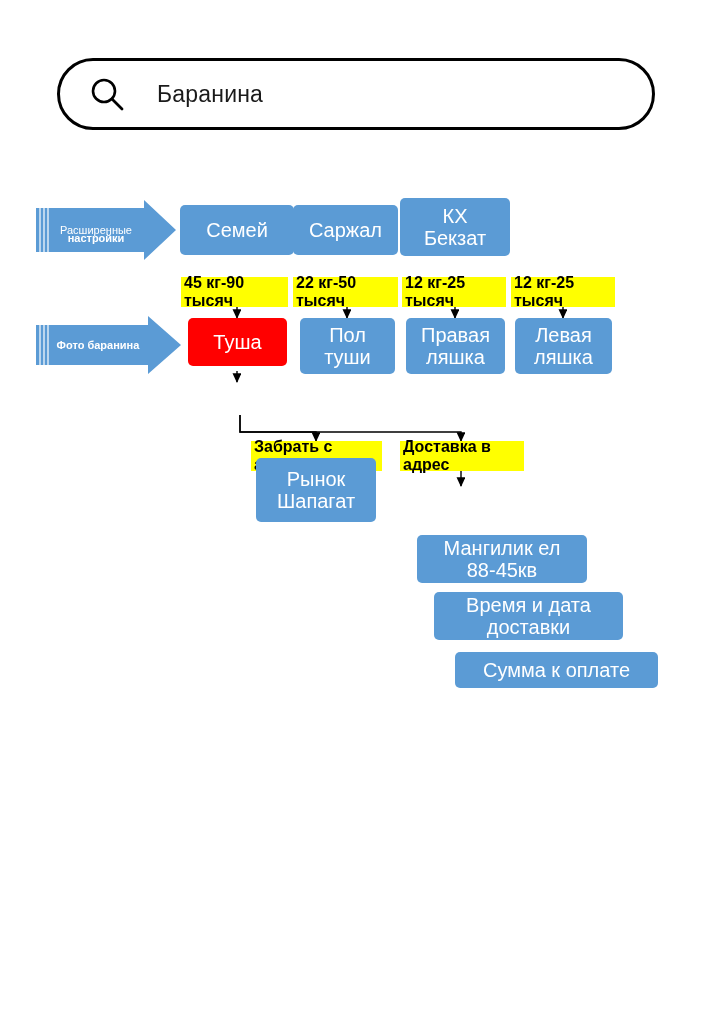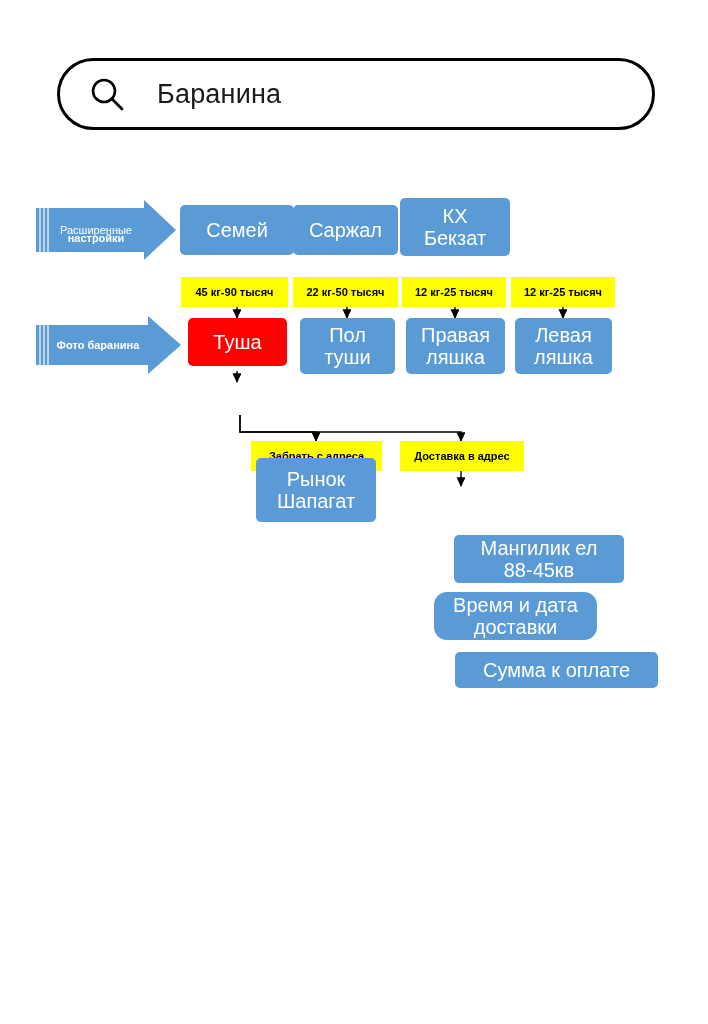"Баранина" #search-text { font-size: 27px -> 23px }
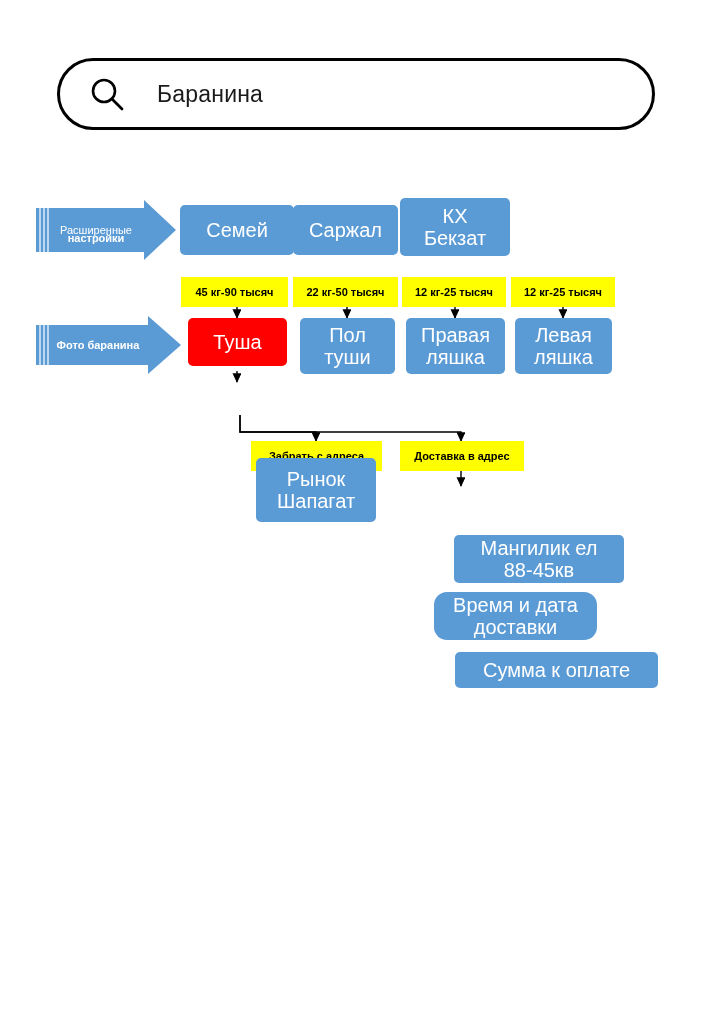"45 кг-90 тысяч" .ylabel { font-size: 11px -> 16px }
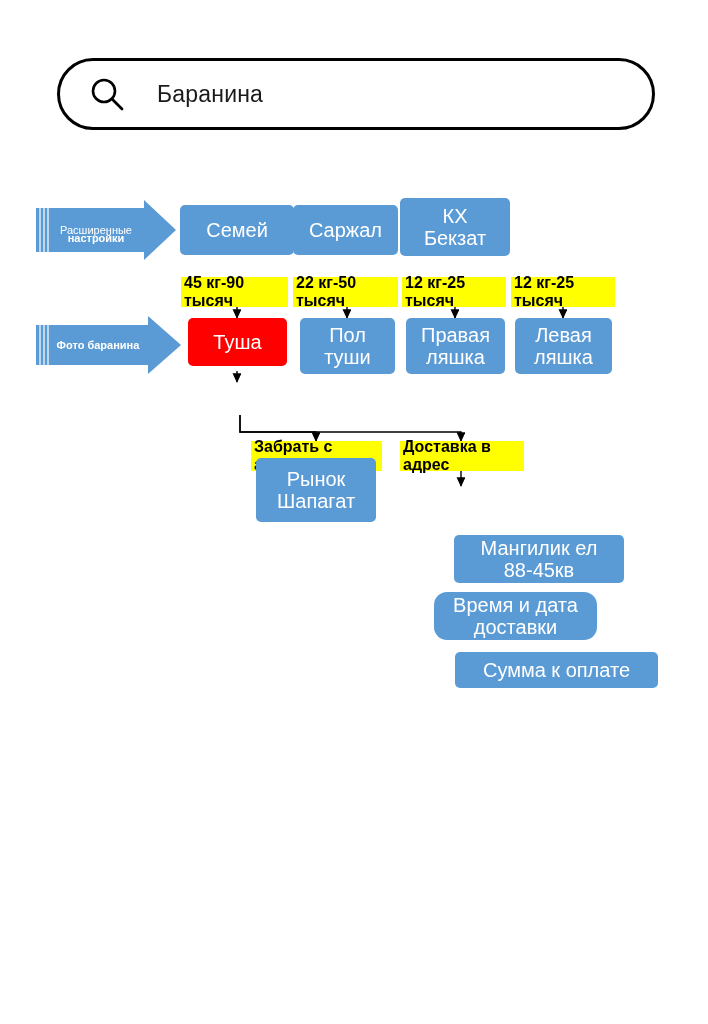"Мангилик ел" div.node { margin-left: 37px -> none }
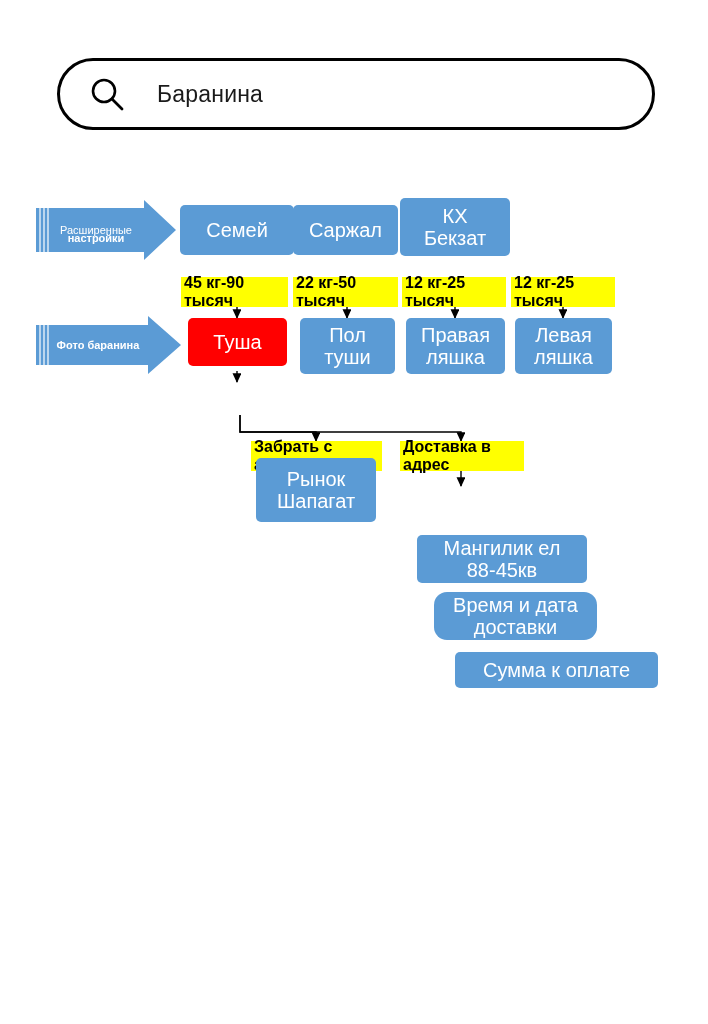"Время и дата" div.node { border-radius: 13px -> none; width: 163px -> 189px }
